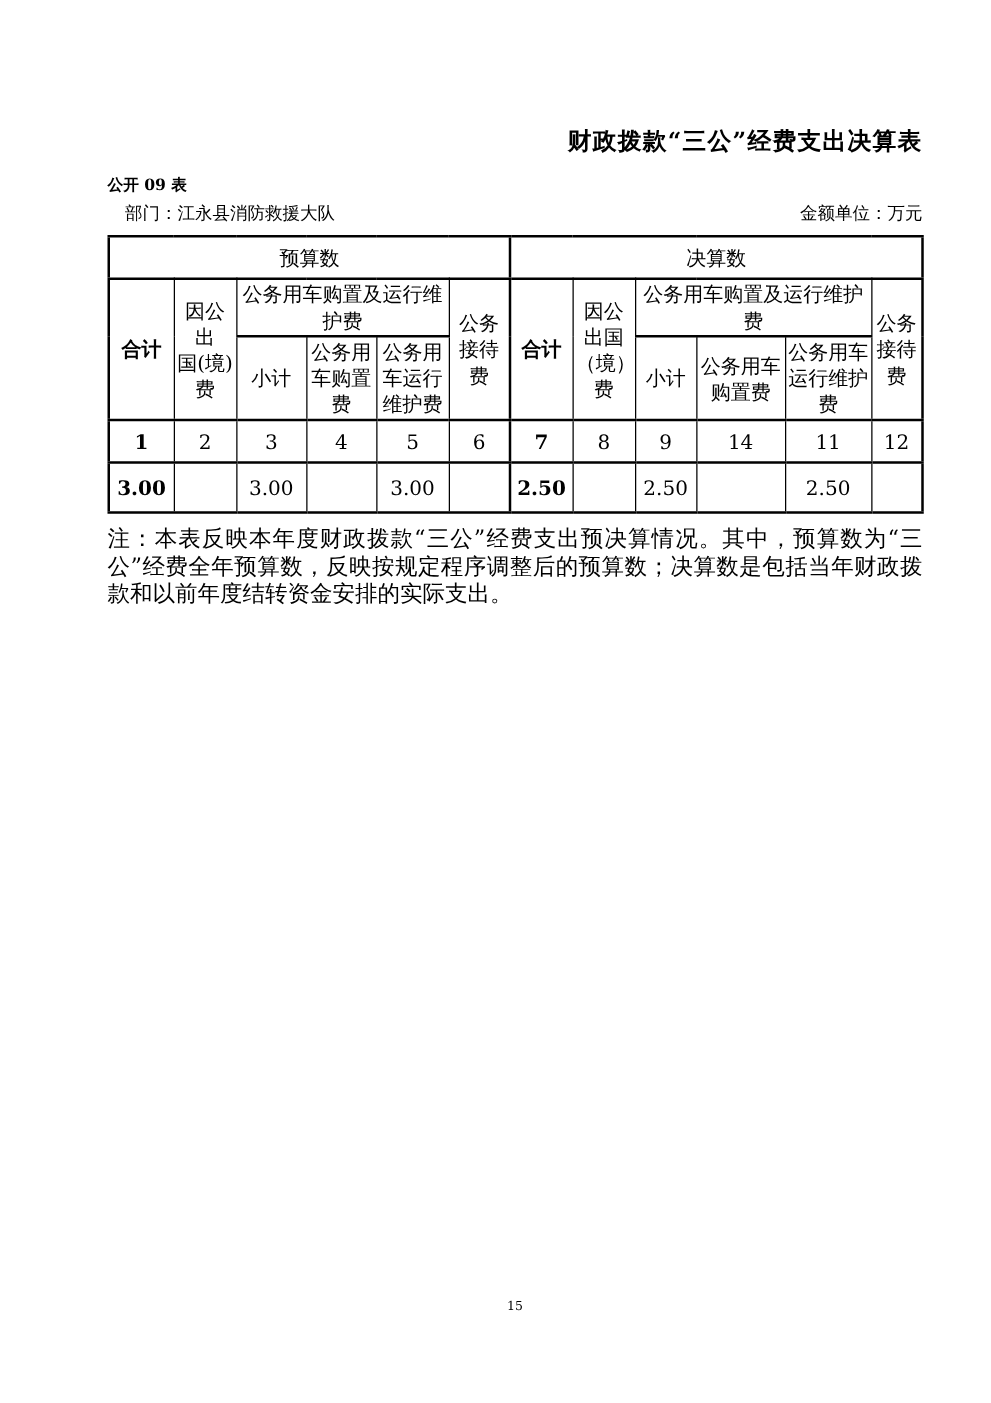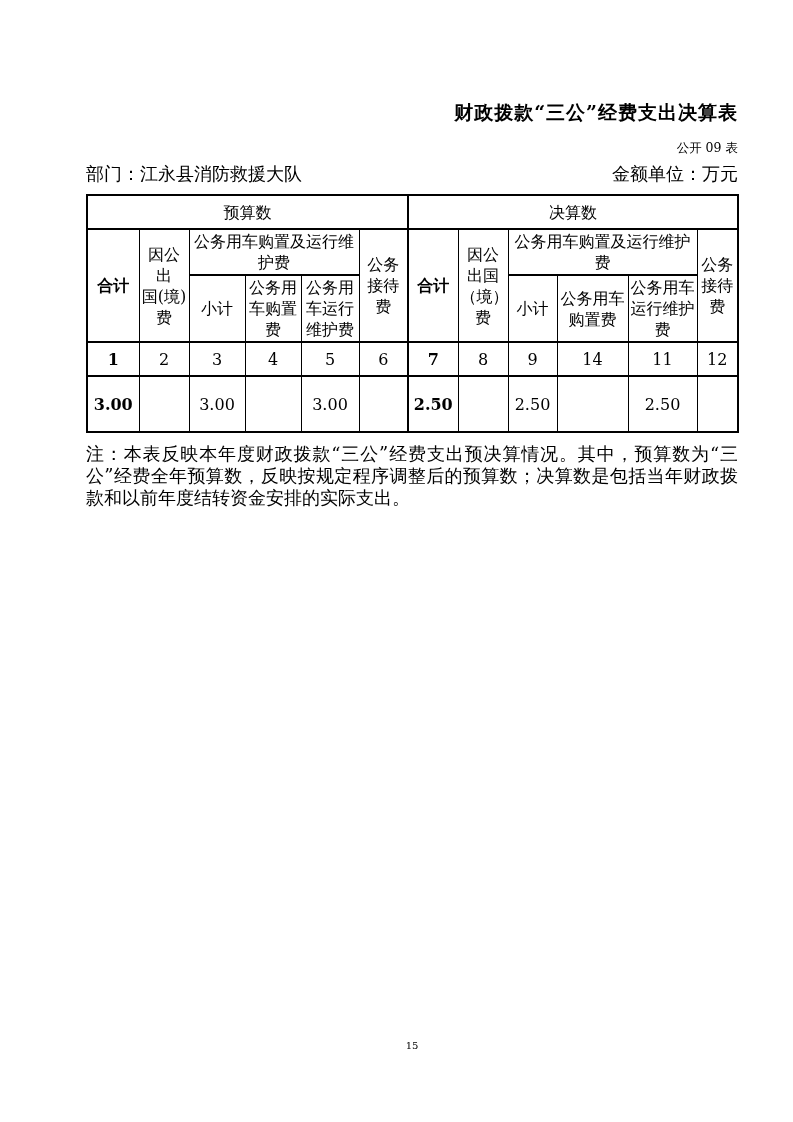"公开 09 表" .table-code { font-weight: none -> bold; text-align: right -> left }
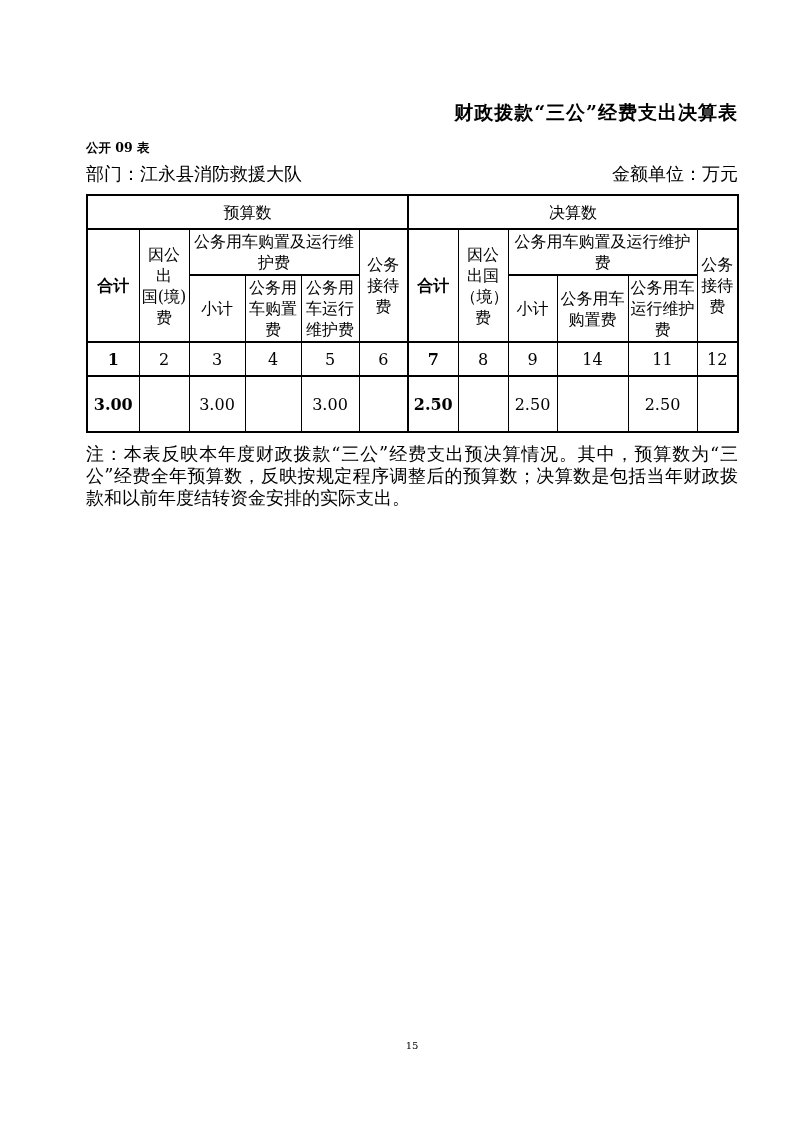"部门：江永县消防救援大队" .meta-row { font-size: 18px -> 14px; margin-left: none -> 14px }
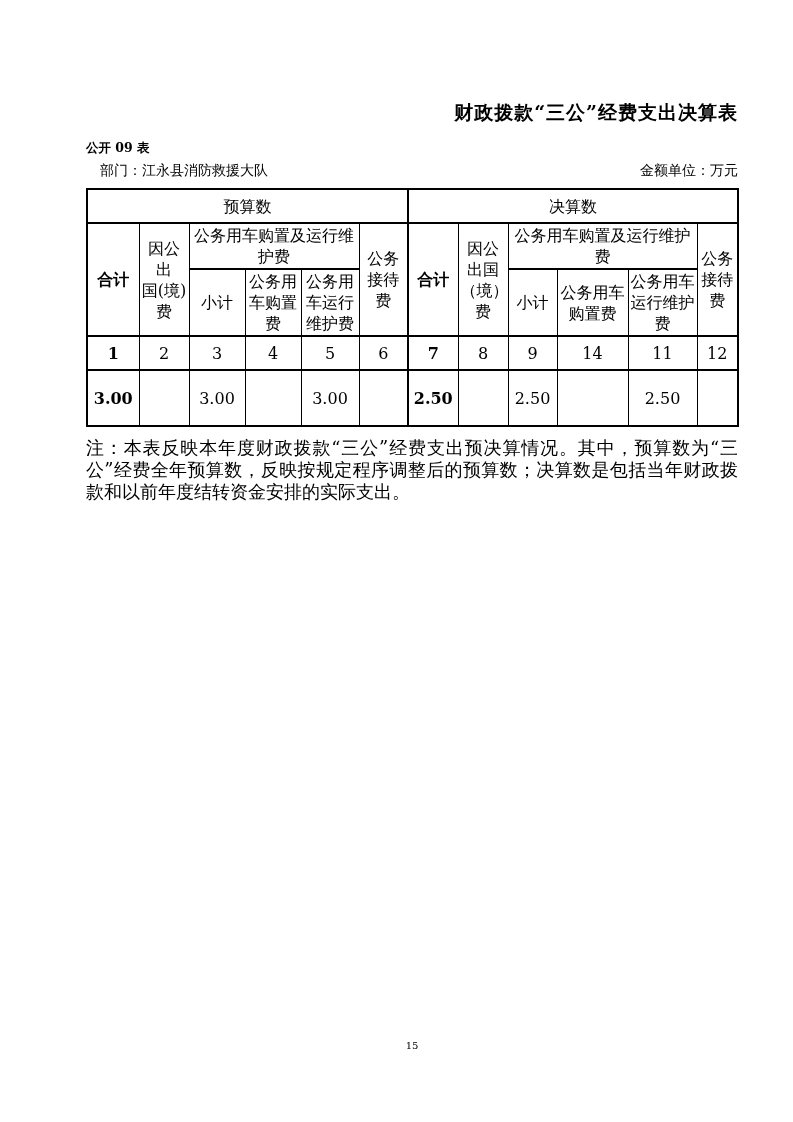"3.00" .r5 { height: 56px -> 40px }
